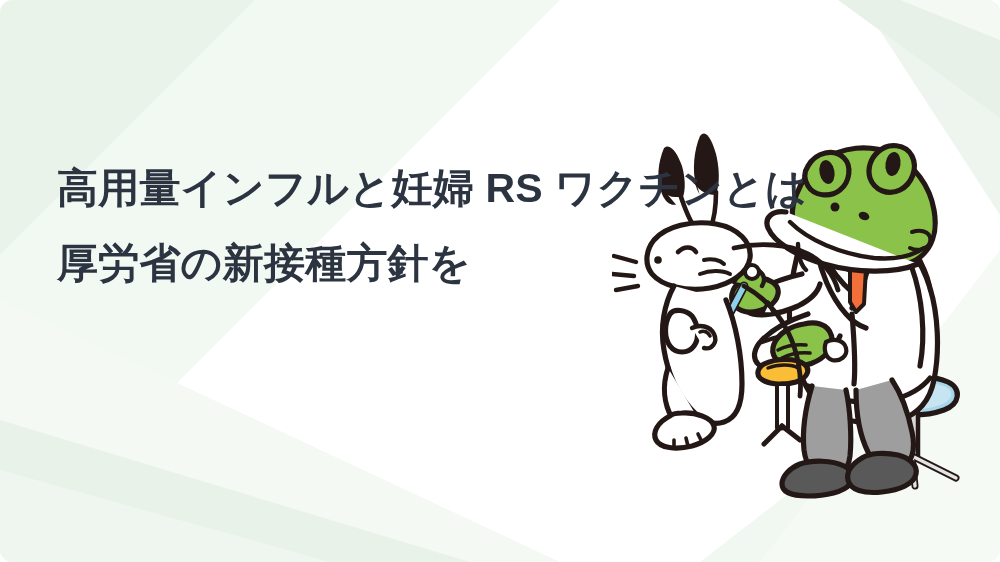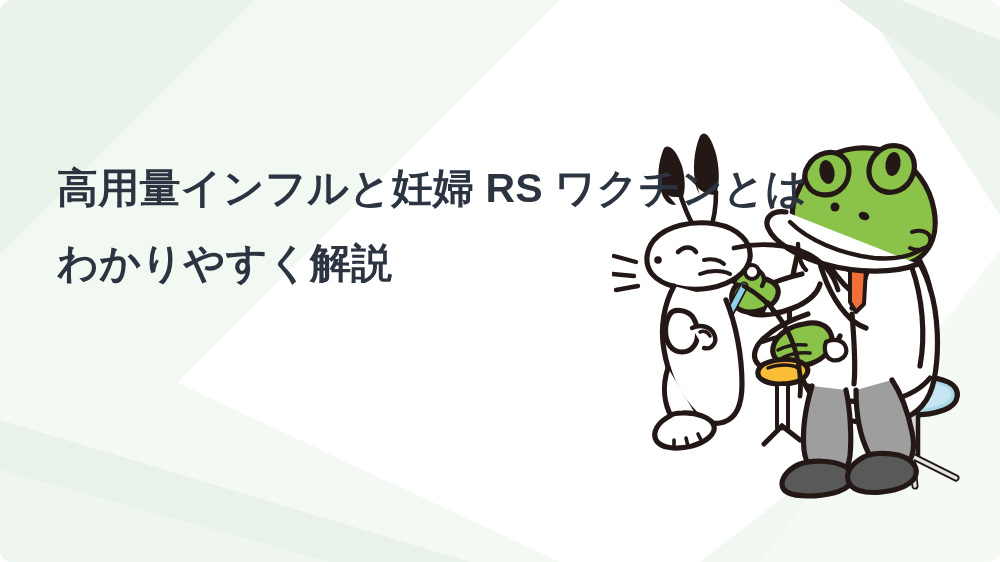"厚労省の新接種方針を" div.hl-line { html: none -> <div>厚労省の新接種方針を</div> }
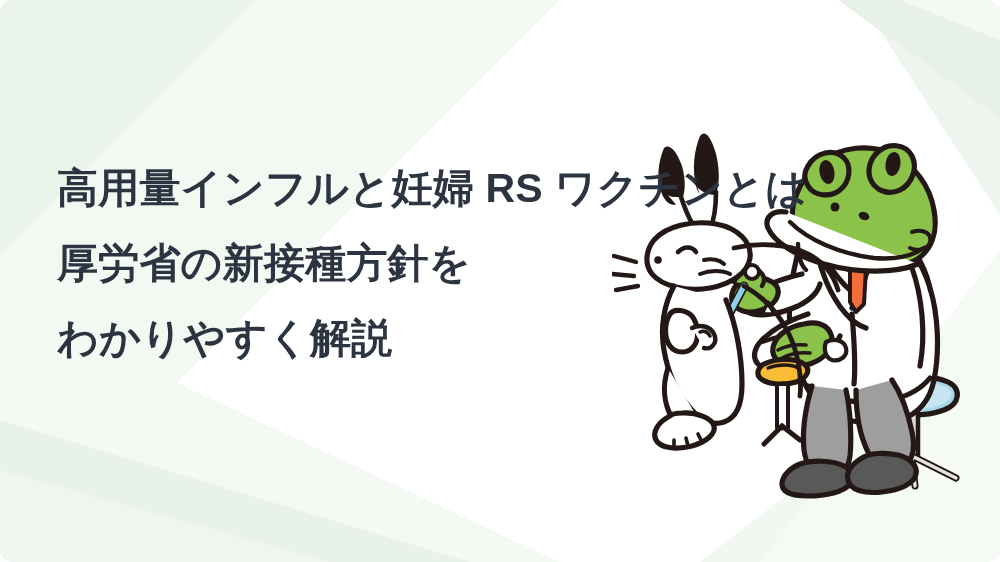"わかりやすく解説" div.hl-line { html: <div>わかりやすく解説</div> -> none }
